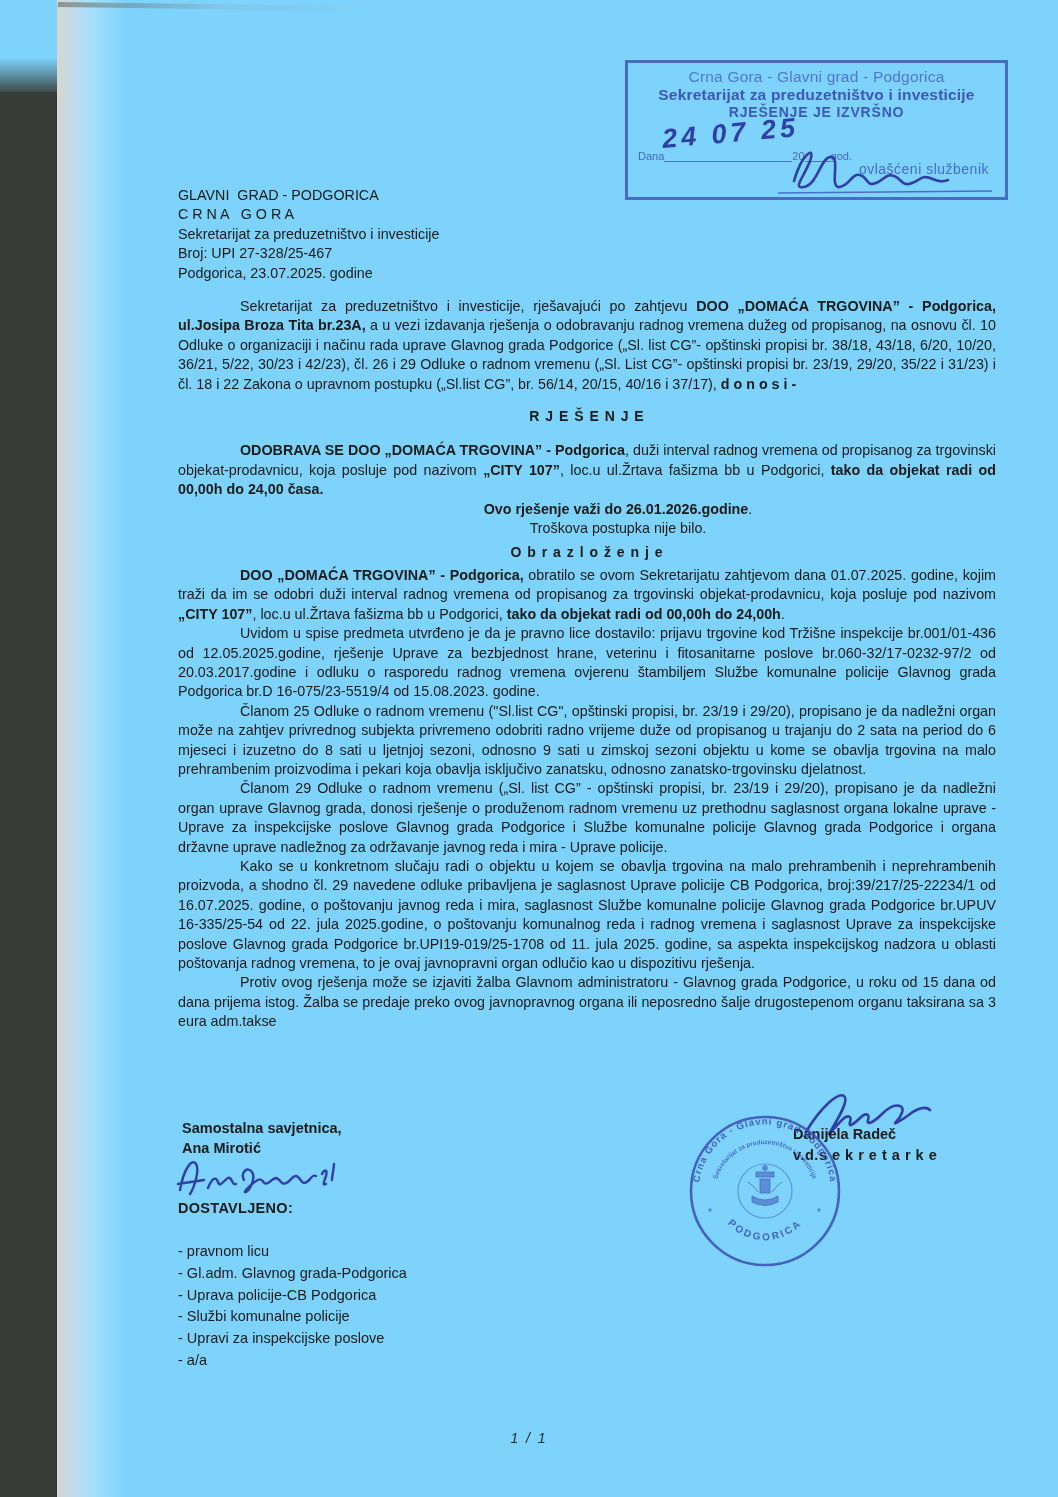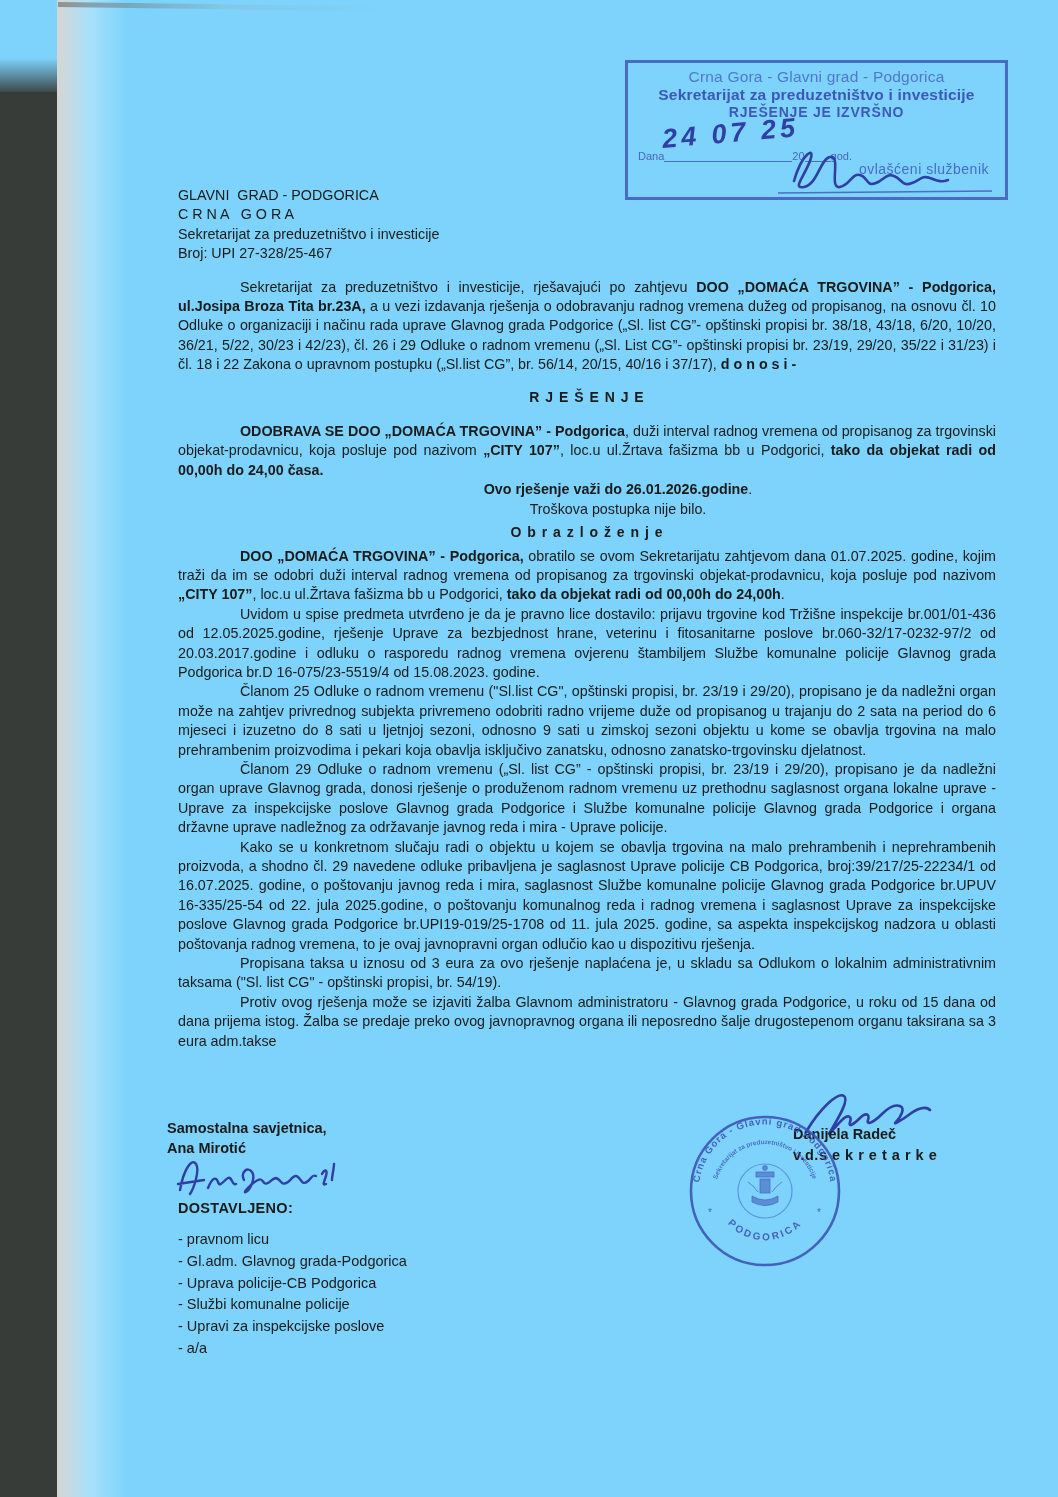"Podgorica, 23.07.2025. godine" div { html: none -> <div>Podgorica, 23.07.2025. godine</div> }
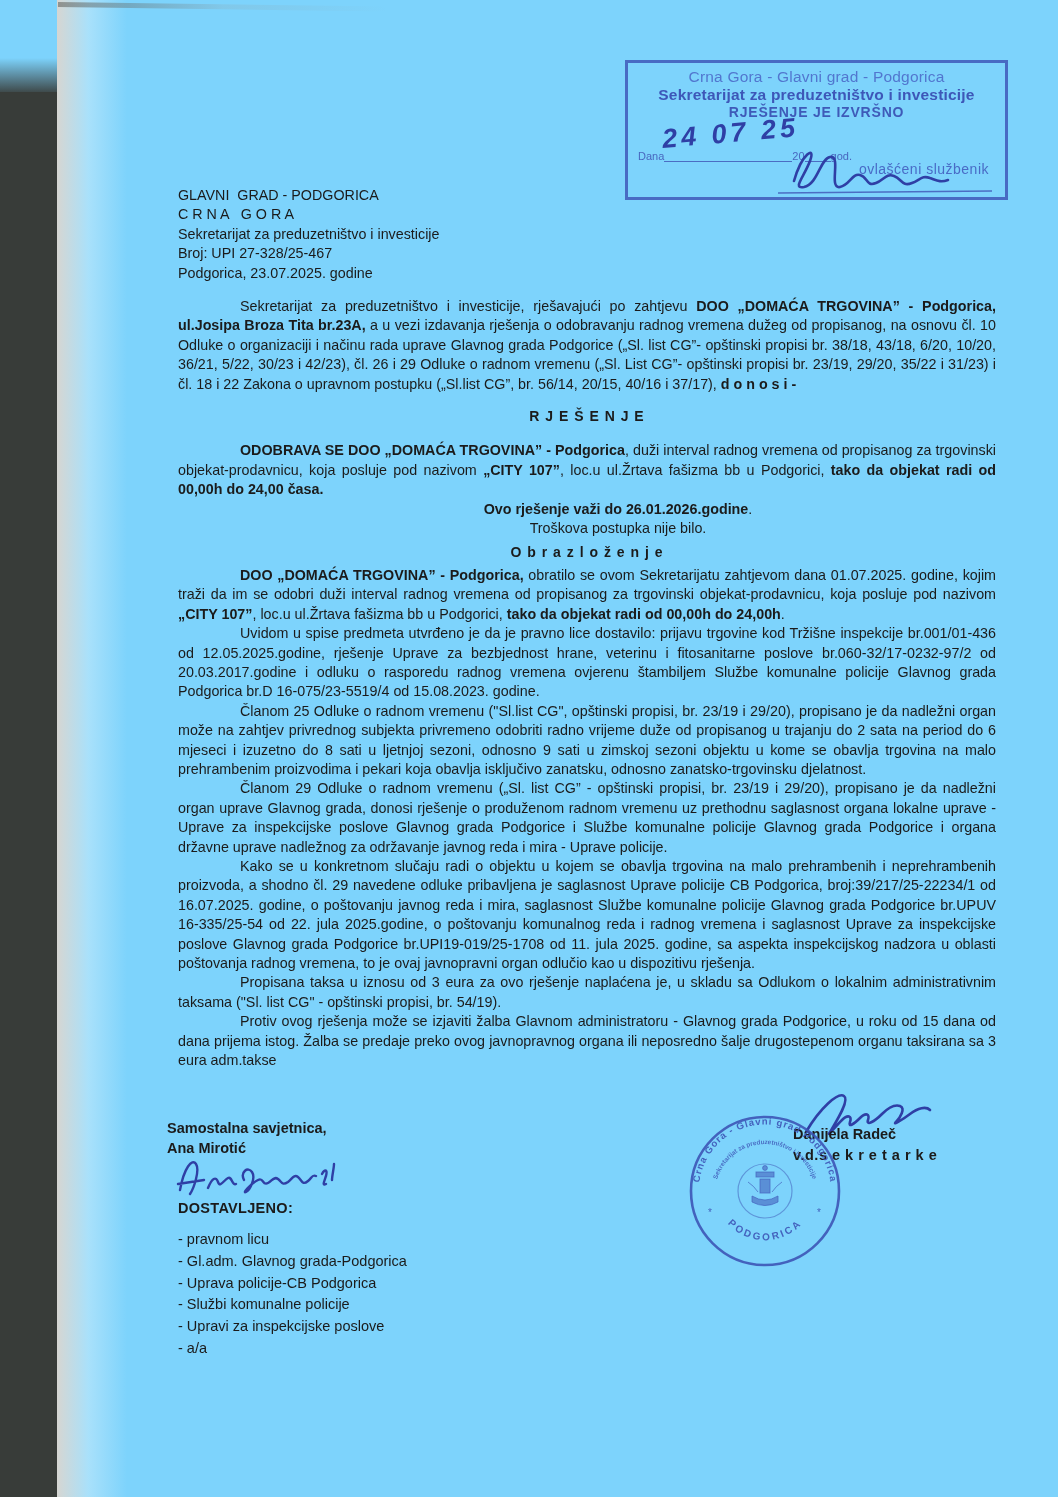"Propisana taksa u iznosu od" div.para { html: <div><span>Propisana taksa u iznosu od 3 eura za ovo rješenje naplaćena je, u skladu sa Odlukom o lokalnim administrativnim taksama ("Sl. list CG" - opštinski propisi, br. 54/19).</span></div> -> none }
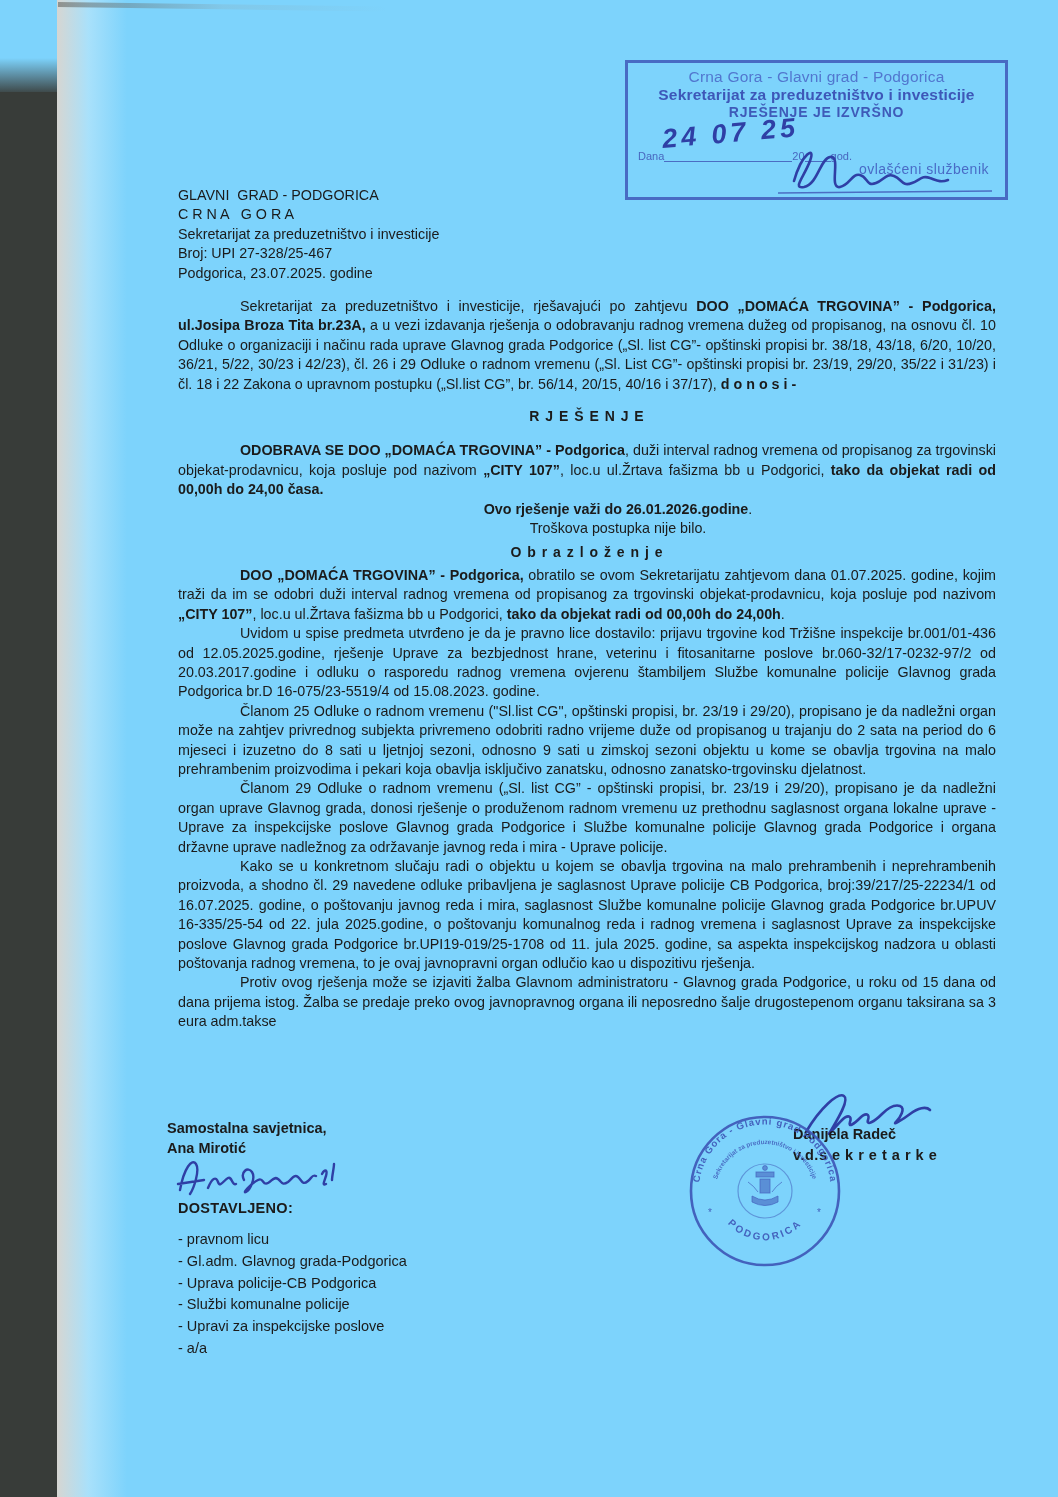"Samostalna savjetnica," .sig-left { left: 167px -> 182px }
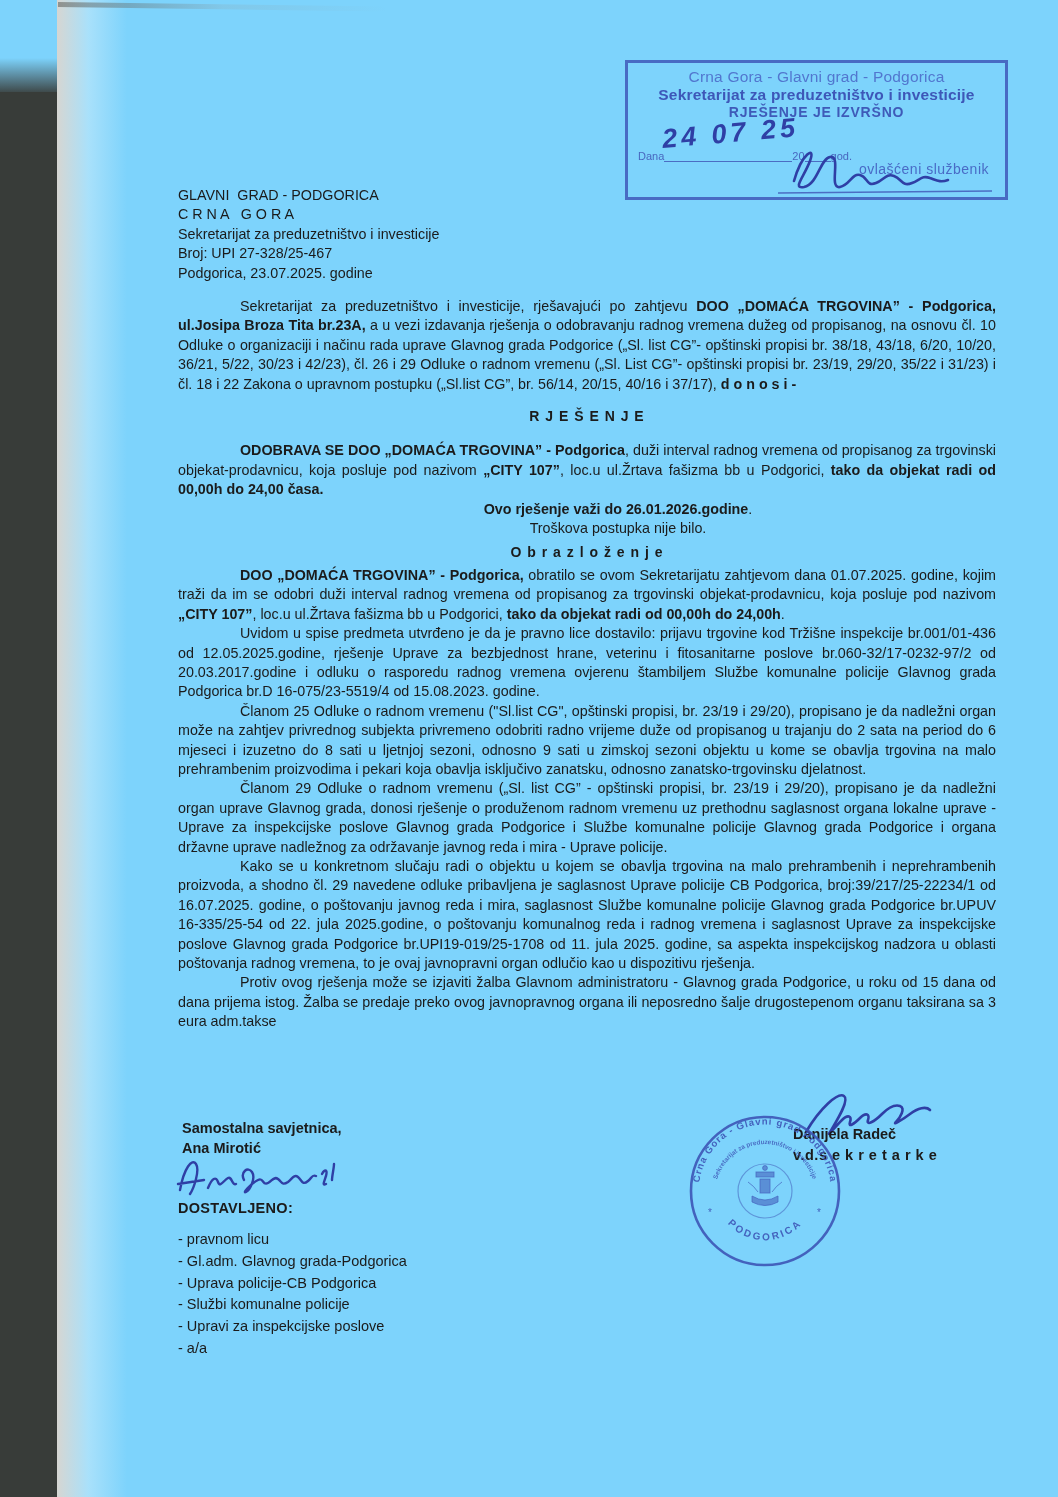"- pravnom licu" .dv-items { margin-top: 13px -> 25px }
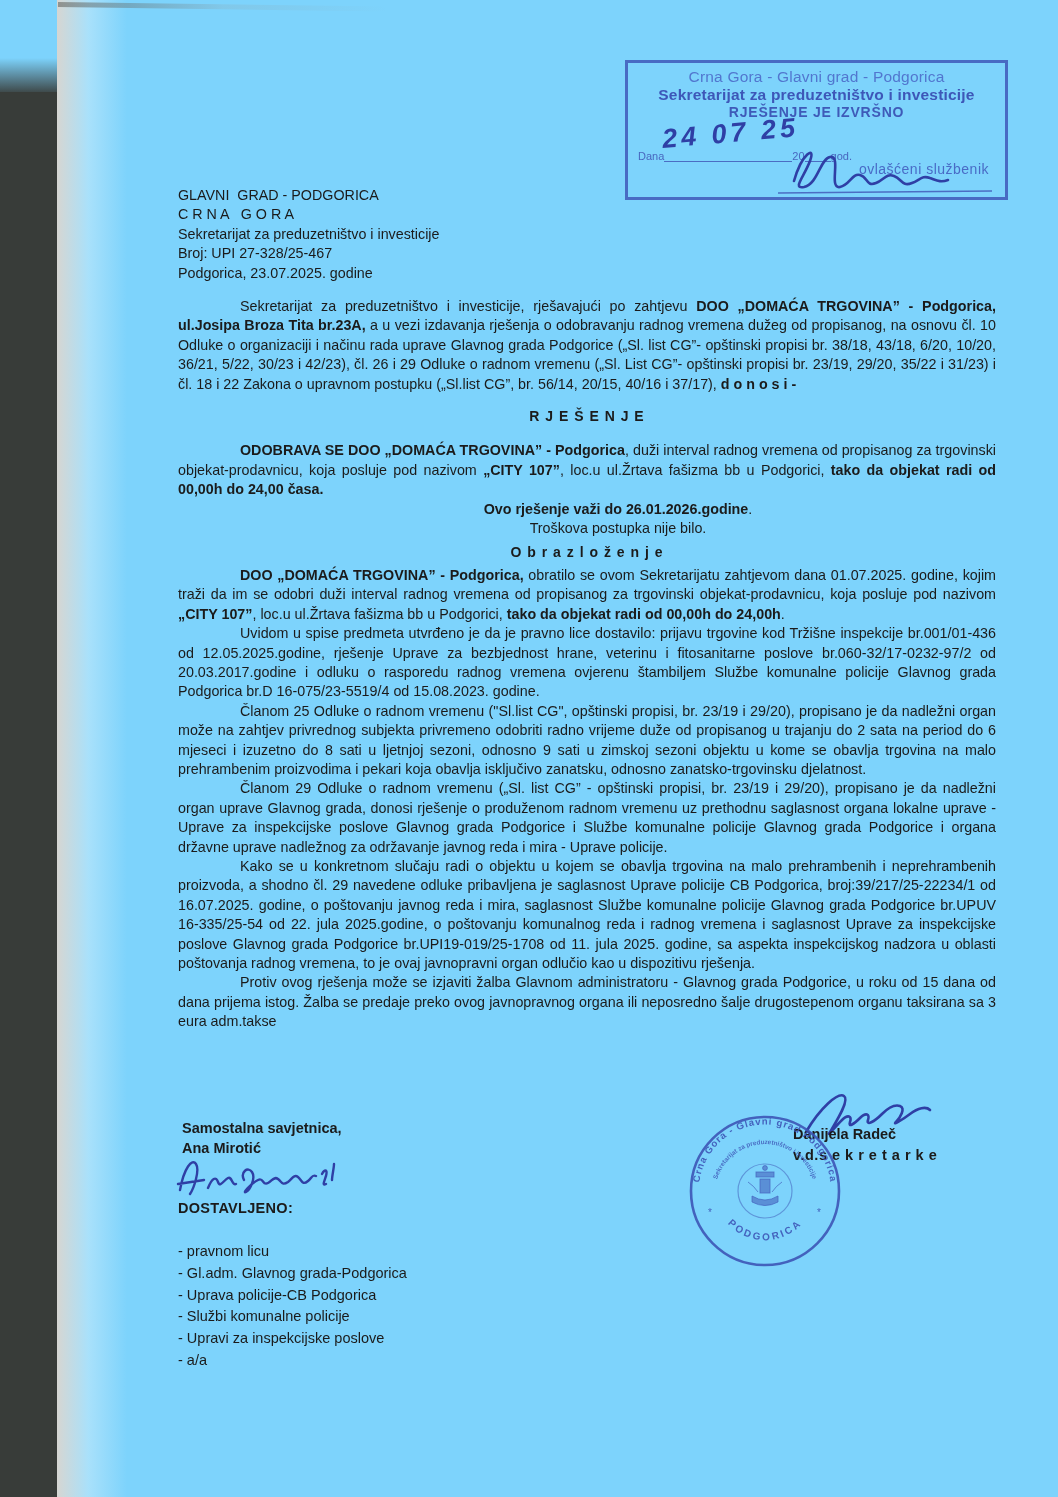"1 / 1" div.footer { html: none -> <div>1 / 1</div> }
